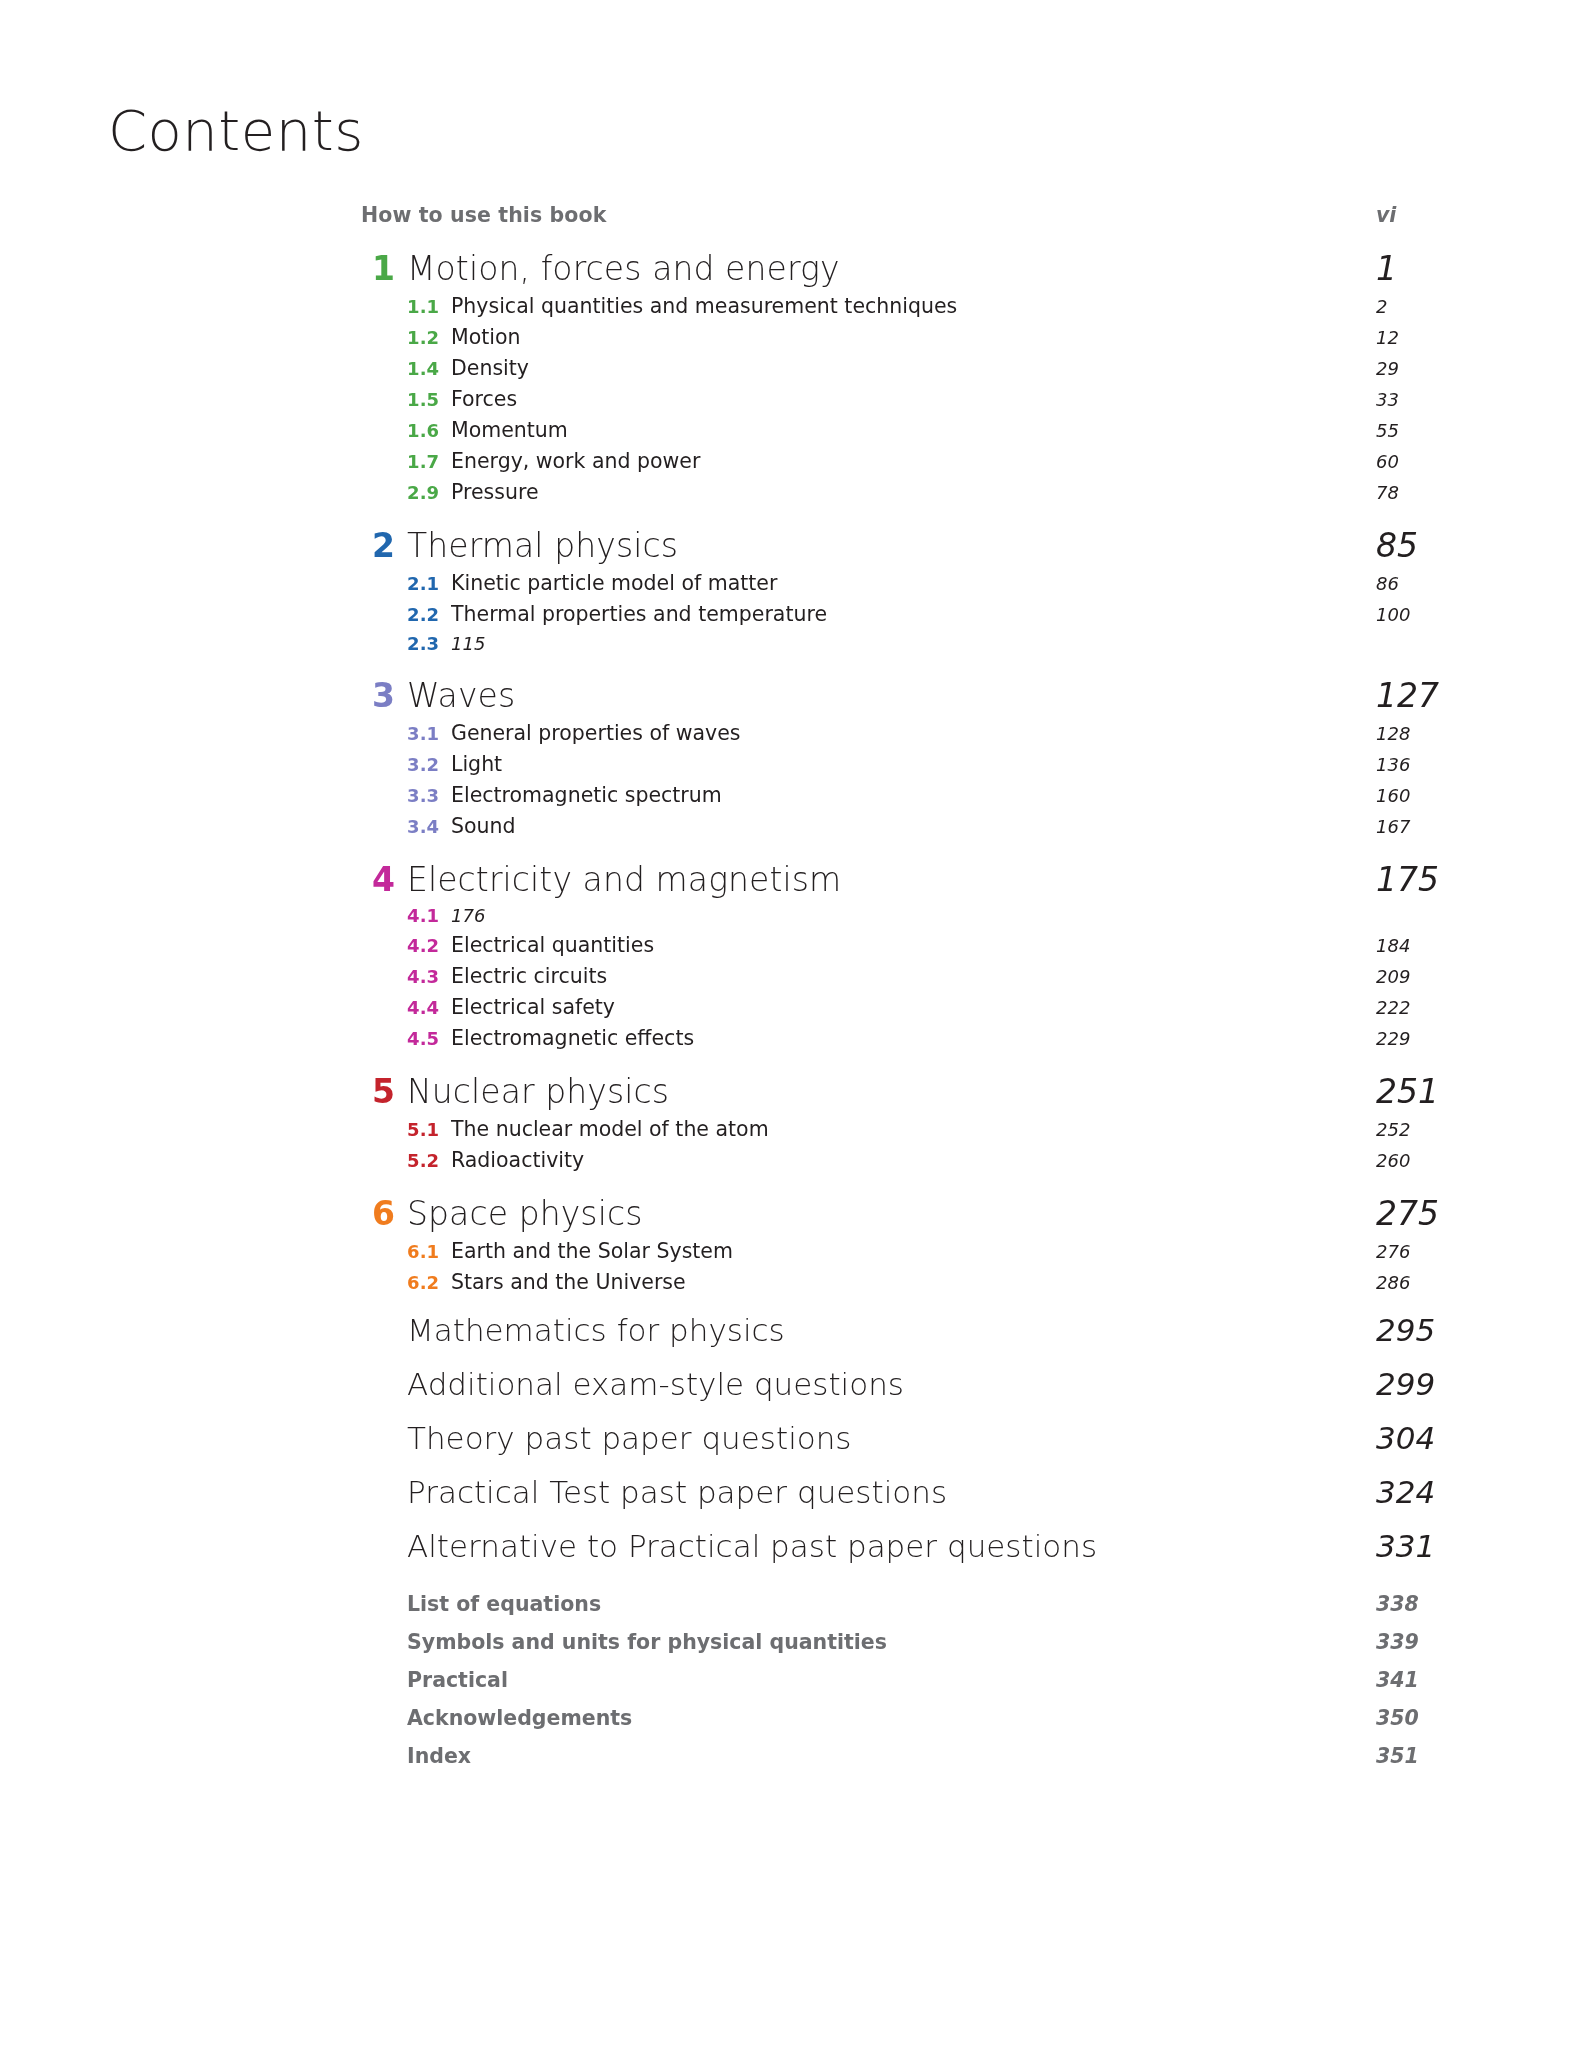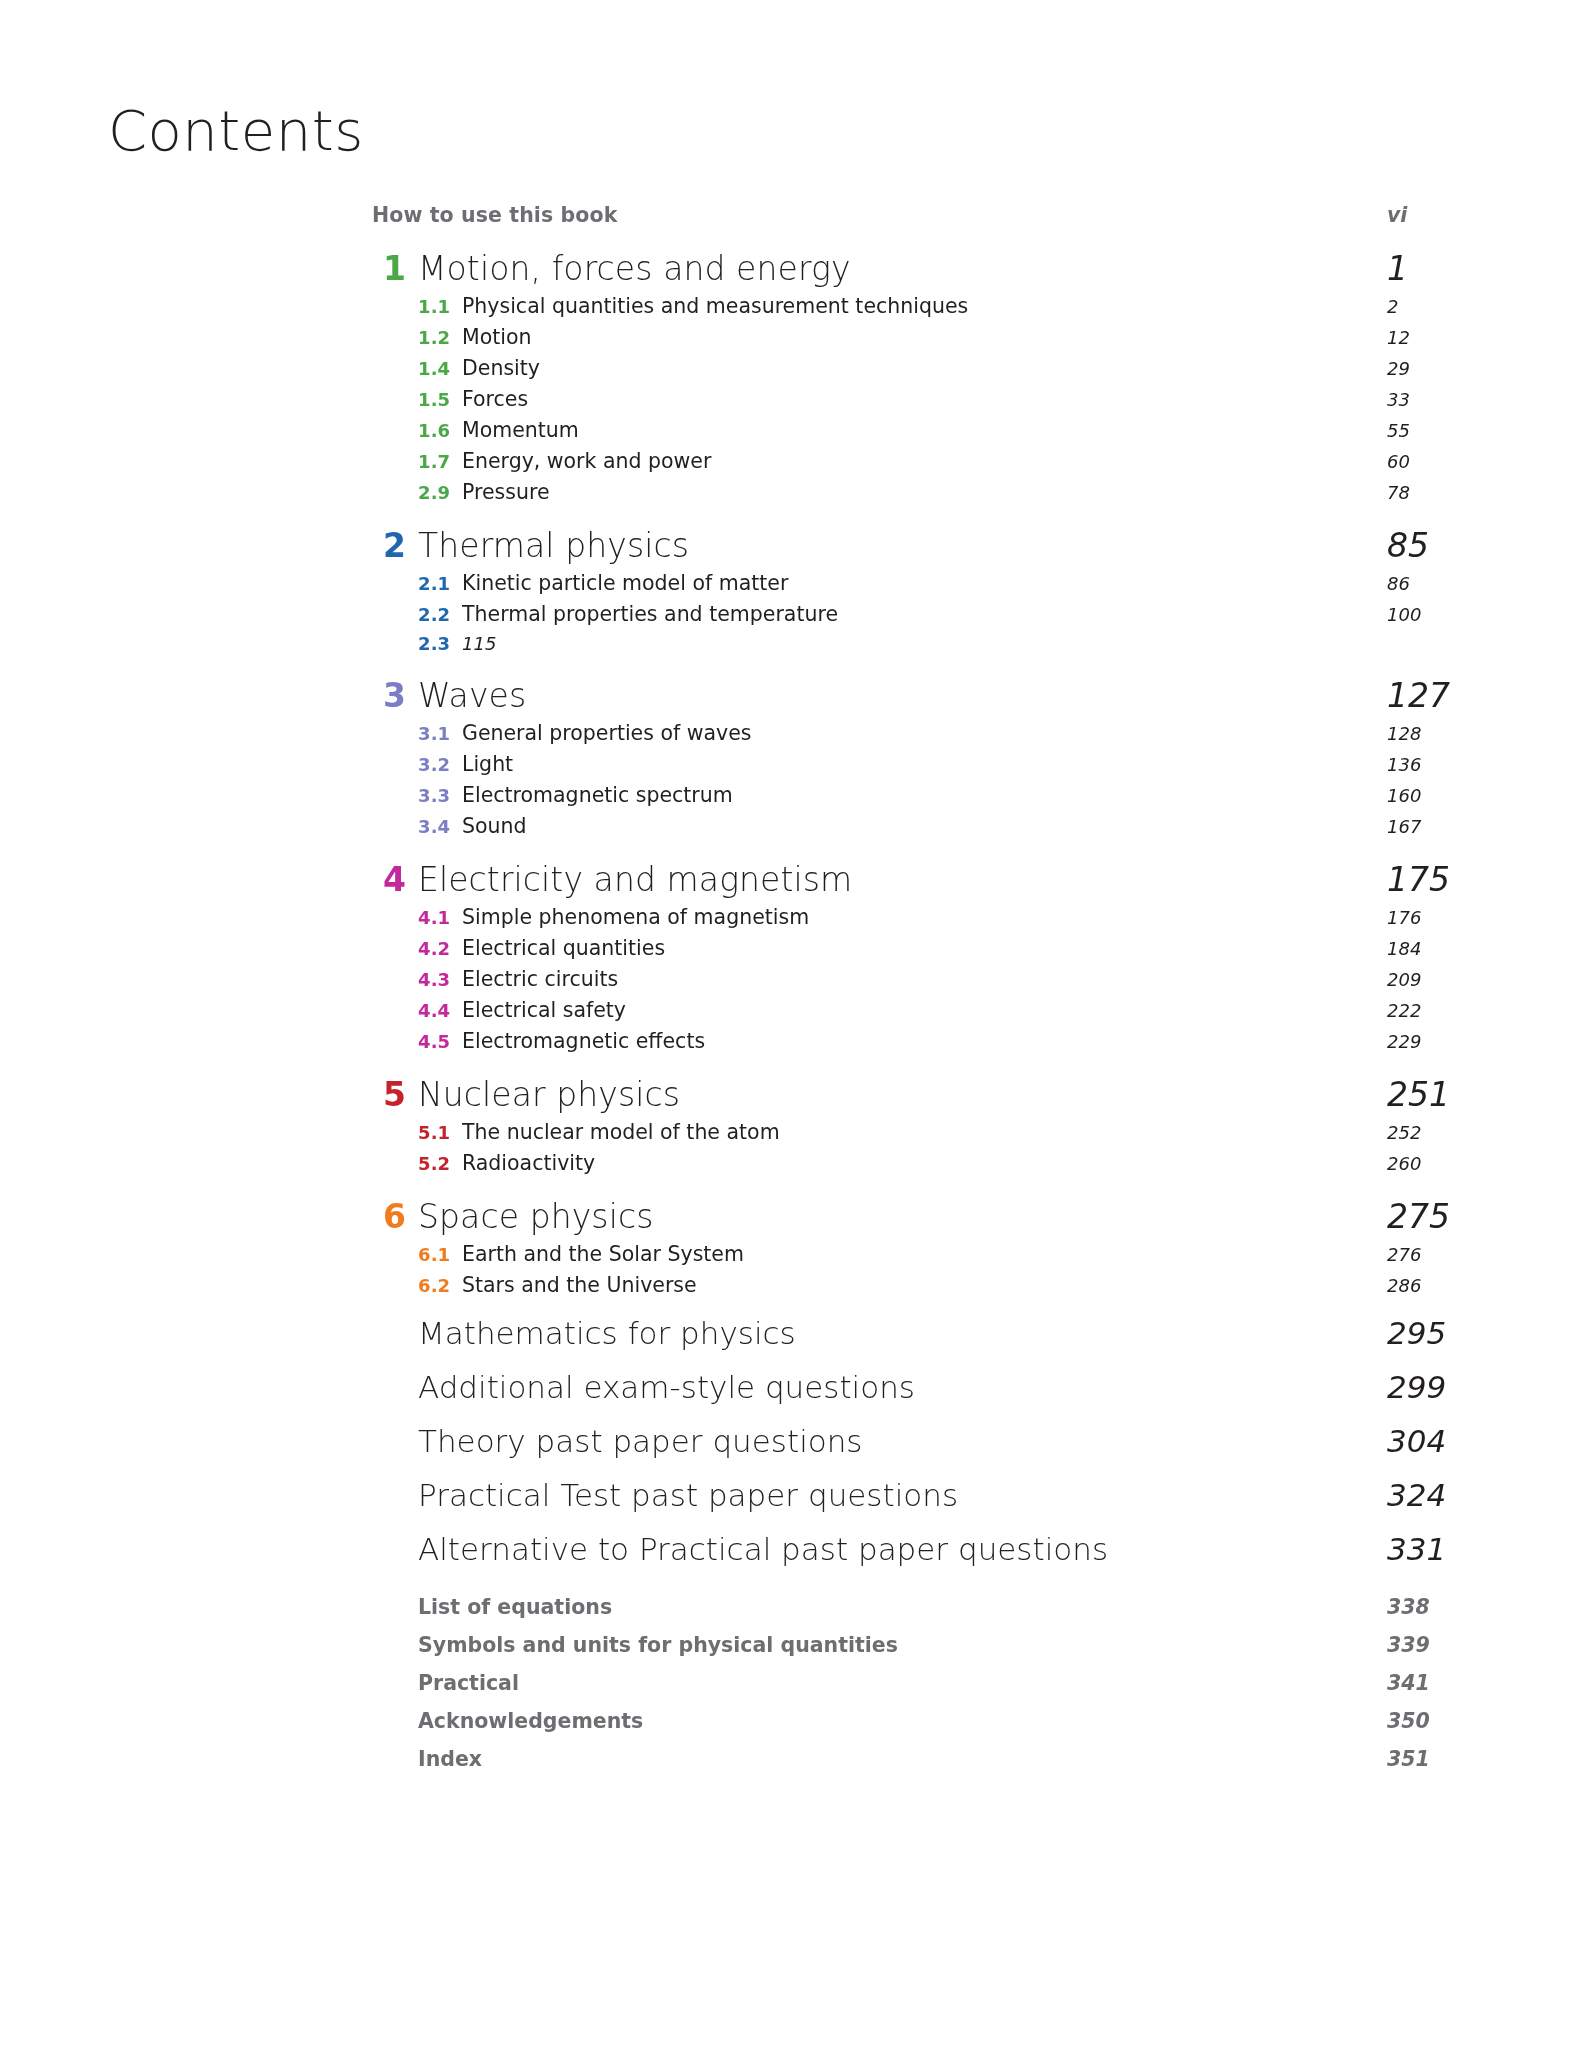"How to use this book" .toc { left: 372px -> 361px }
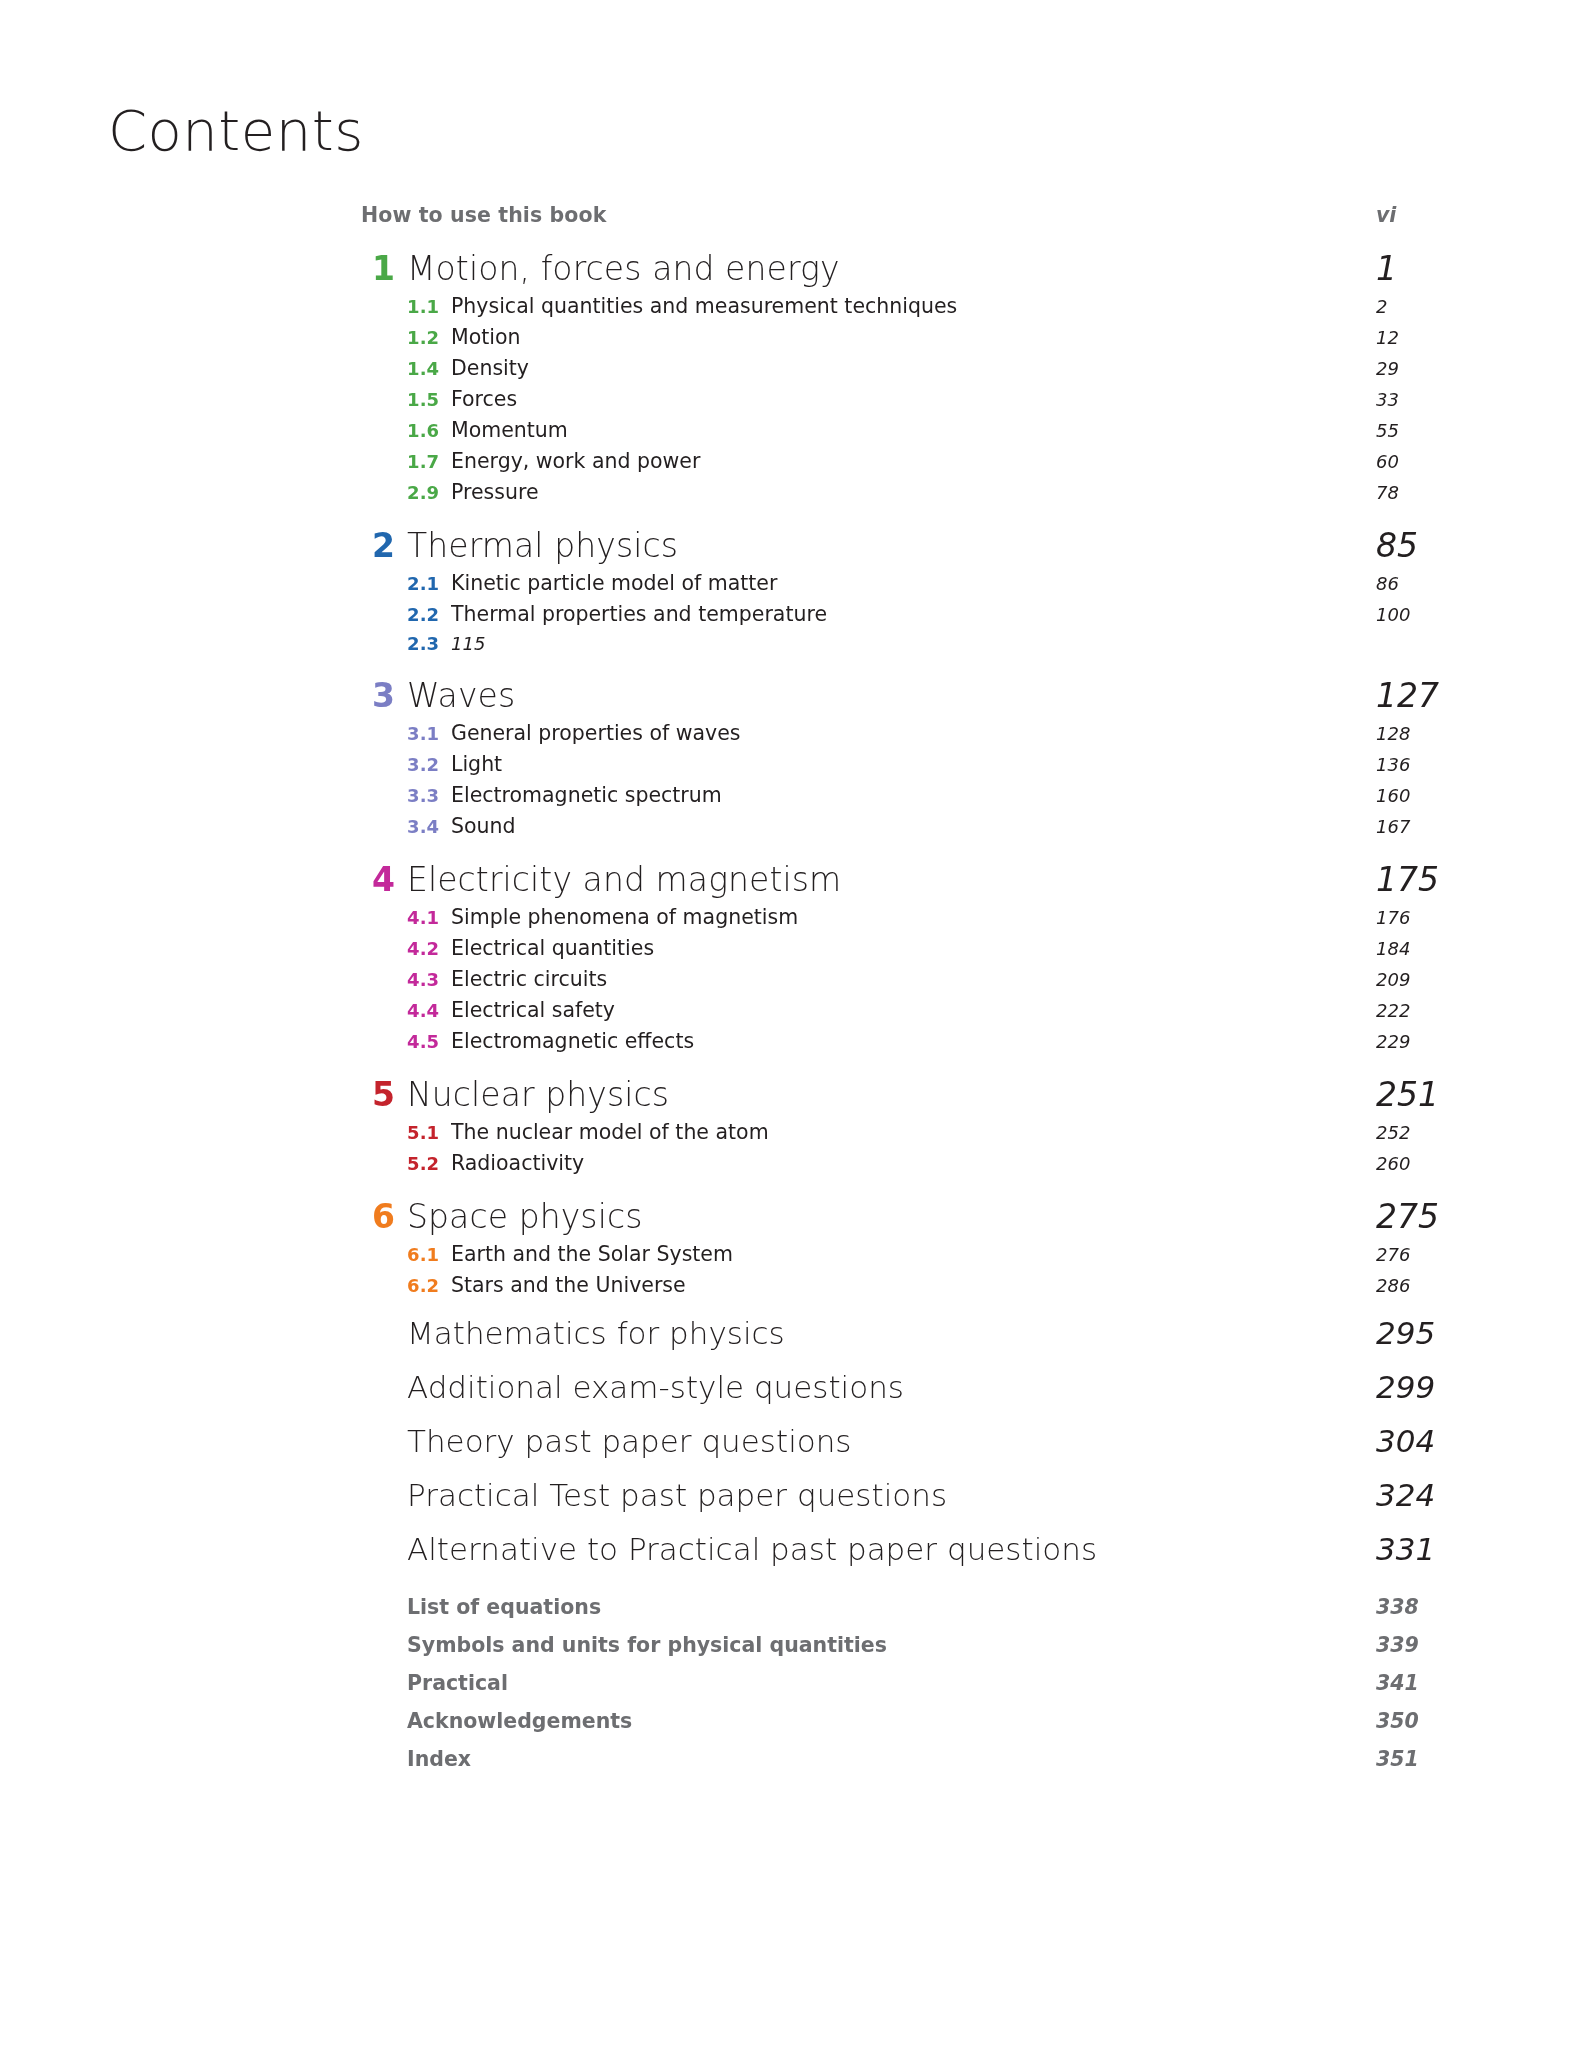"Simple phenomena of magnetism" span.label { html: <span>Simple phenomena of magnetism</span> -> none }
